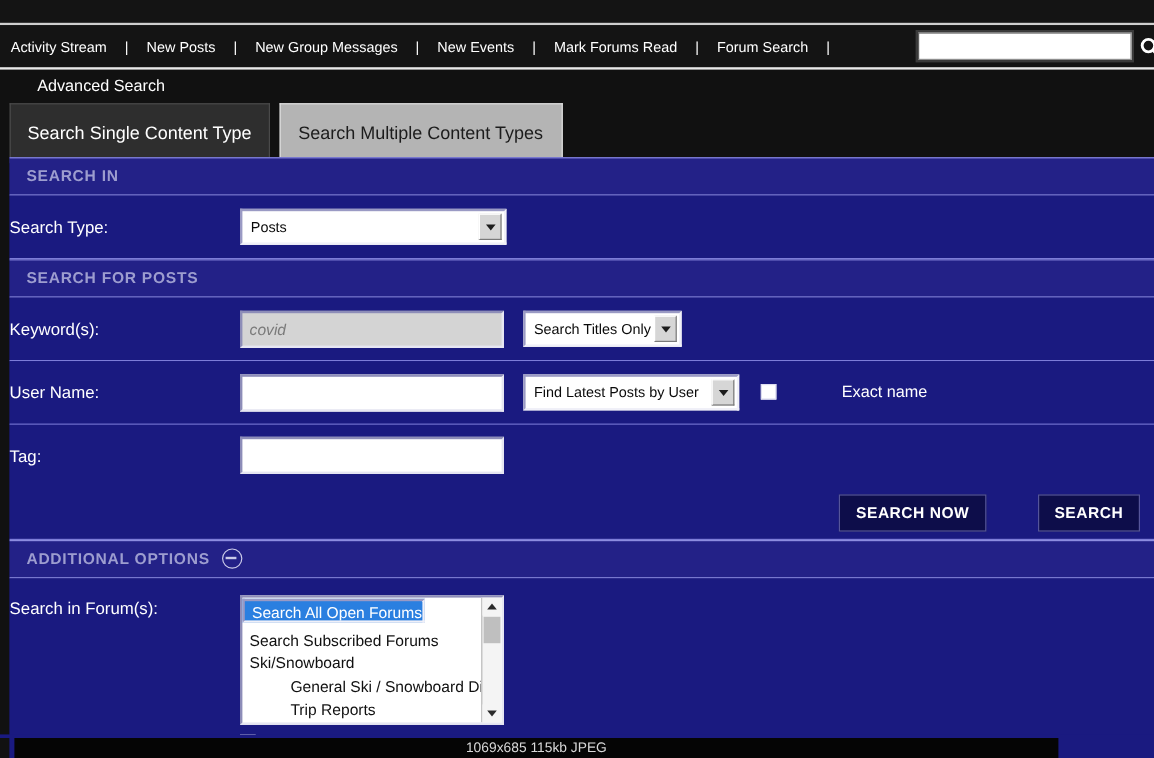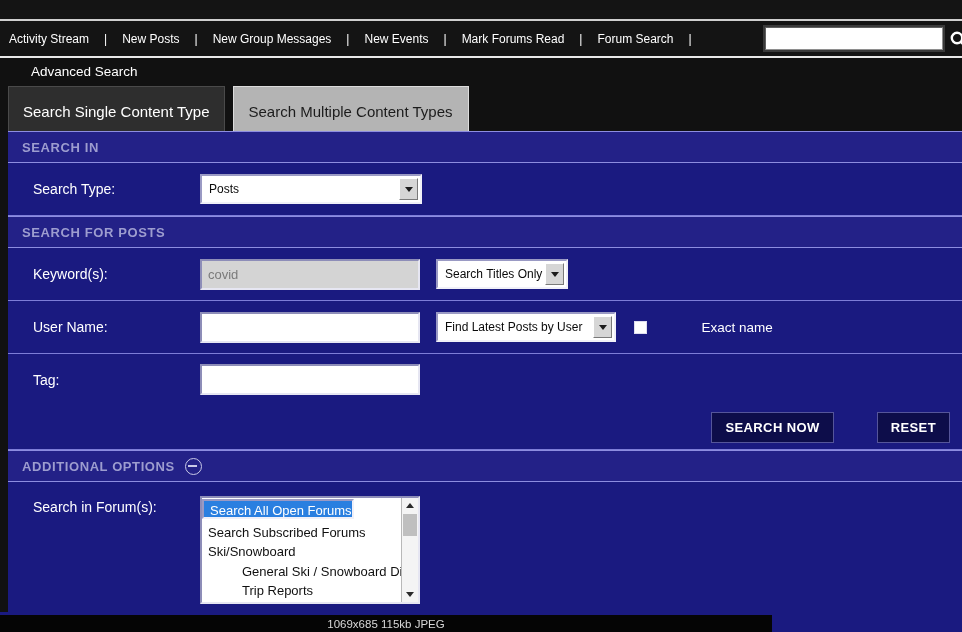"Search Type:" .row-label { padding-left: 25px -> none }
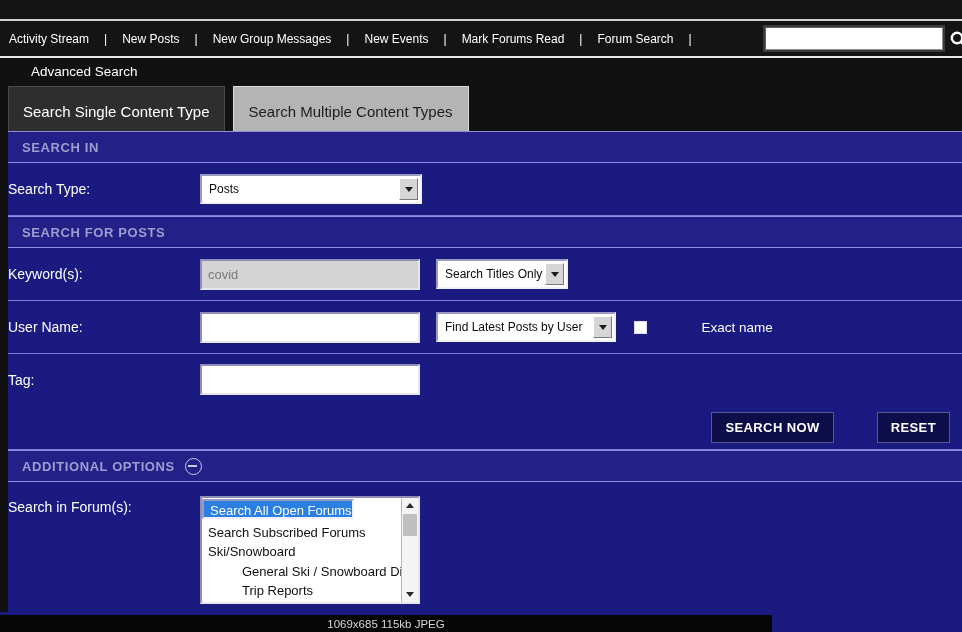"covid" .txt { font-style: none -> italic }
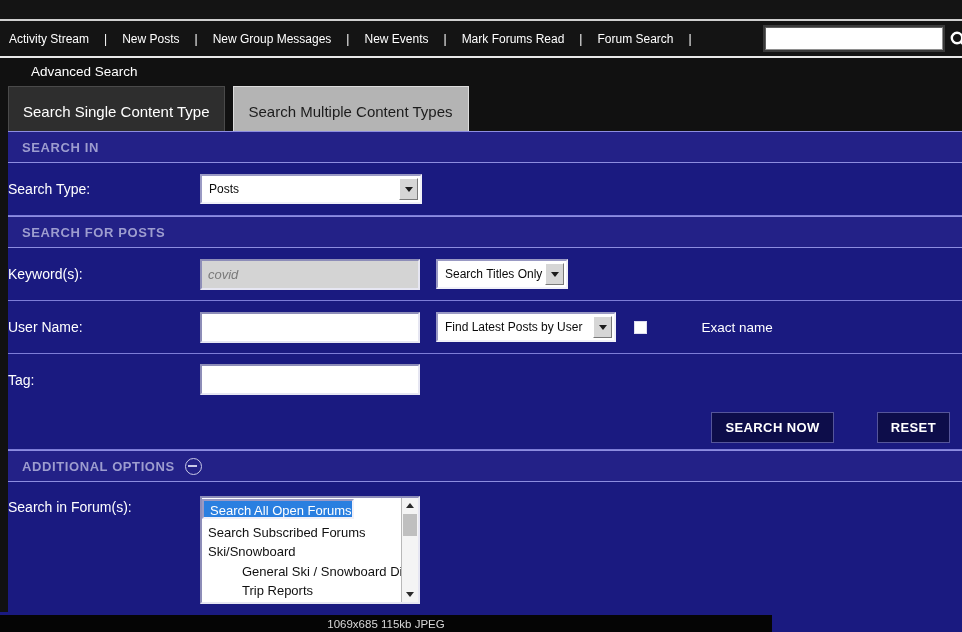"RESET" span.btn { text: RESET -> SEARCH }
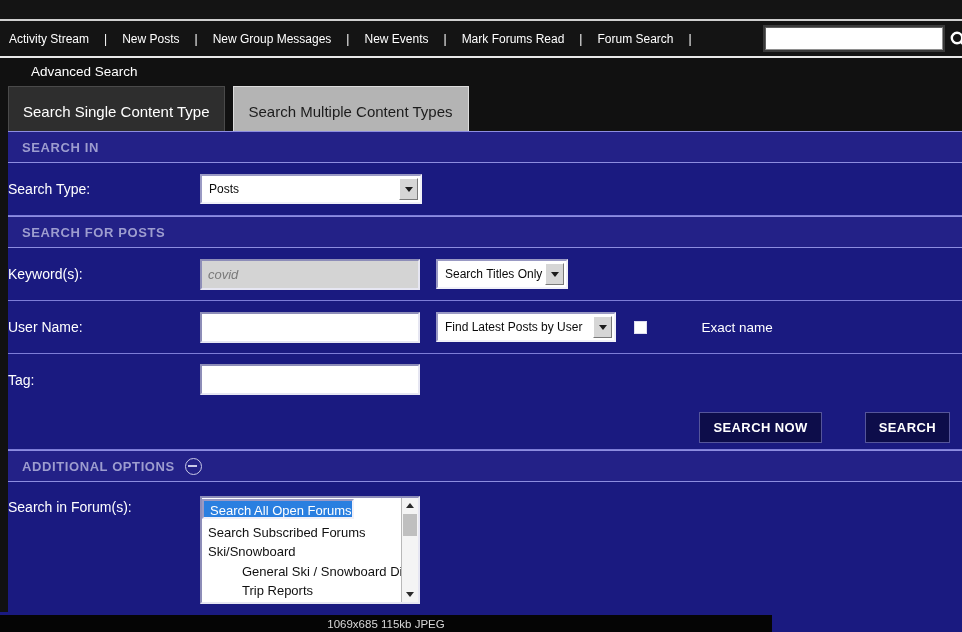"1069x685 115kb JPEG" .statusbar { left: 0 -> 12px; width: 772px -> 870px }
